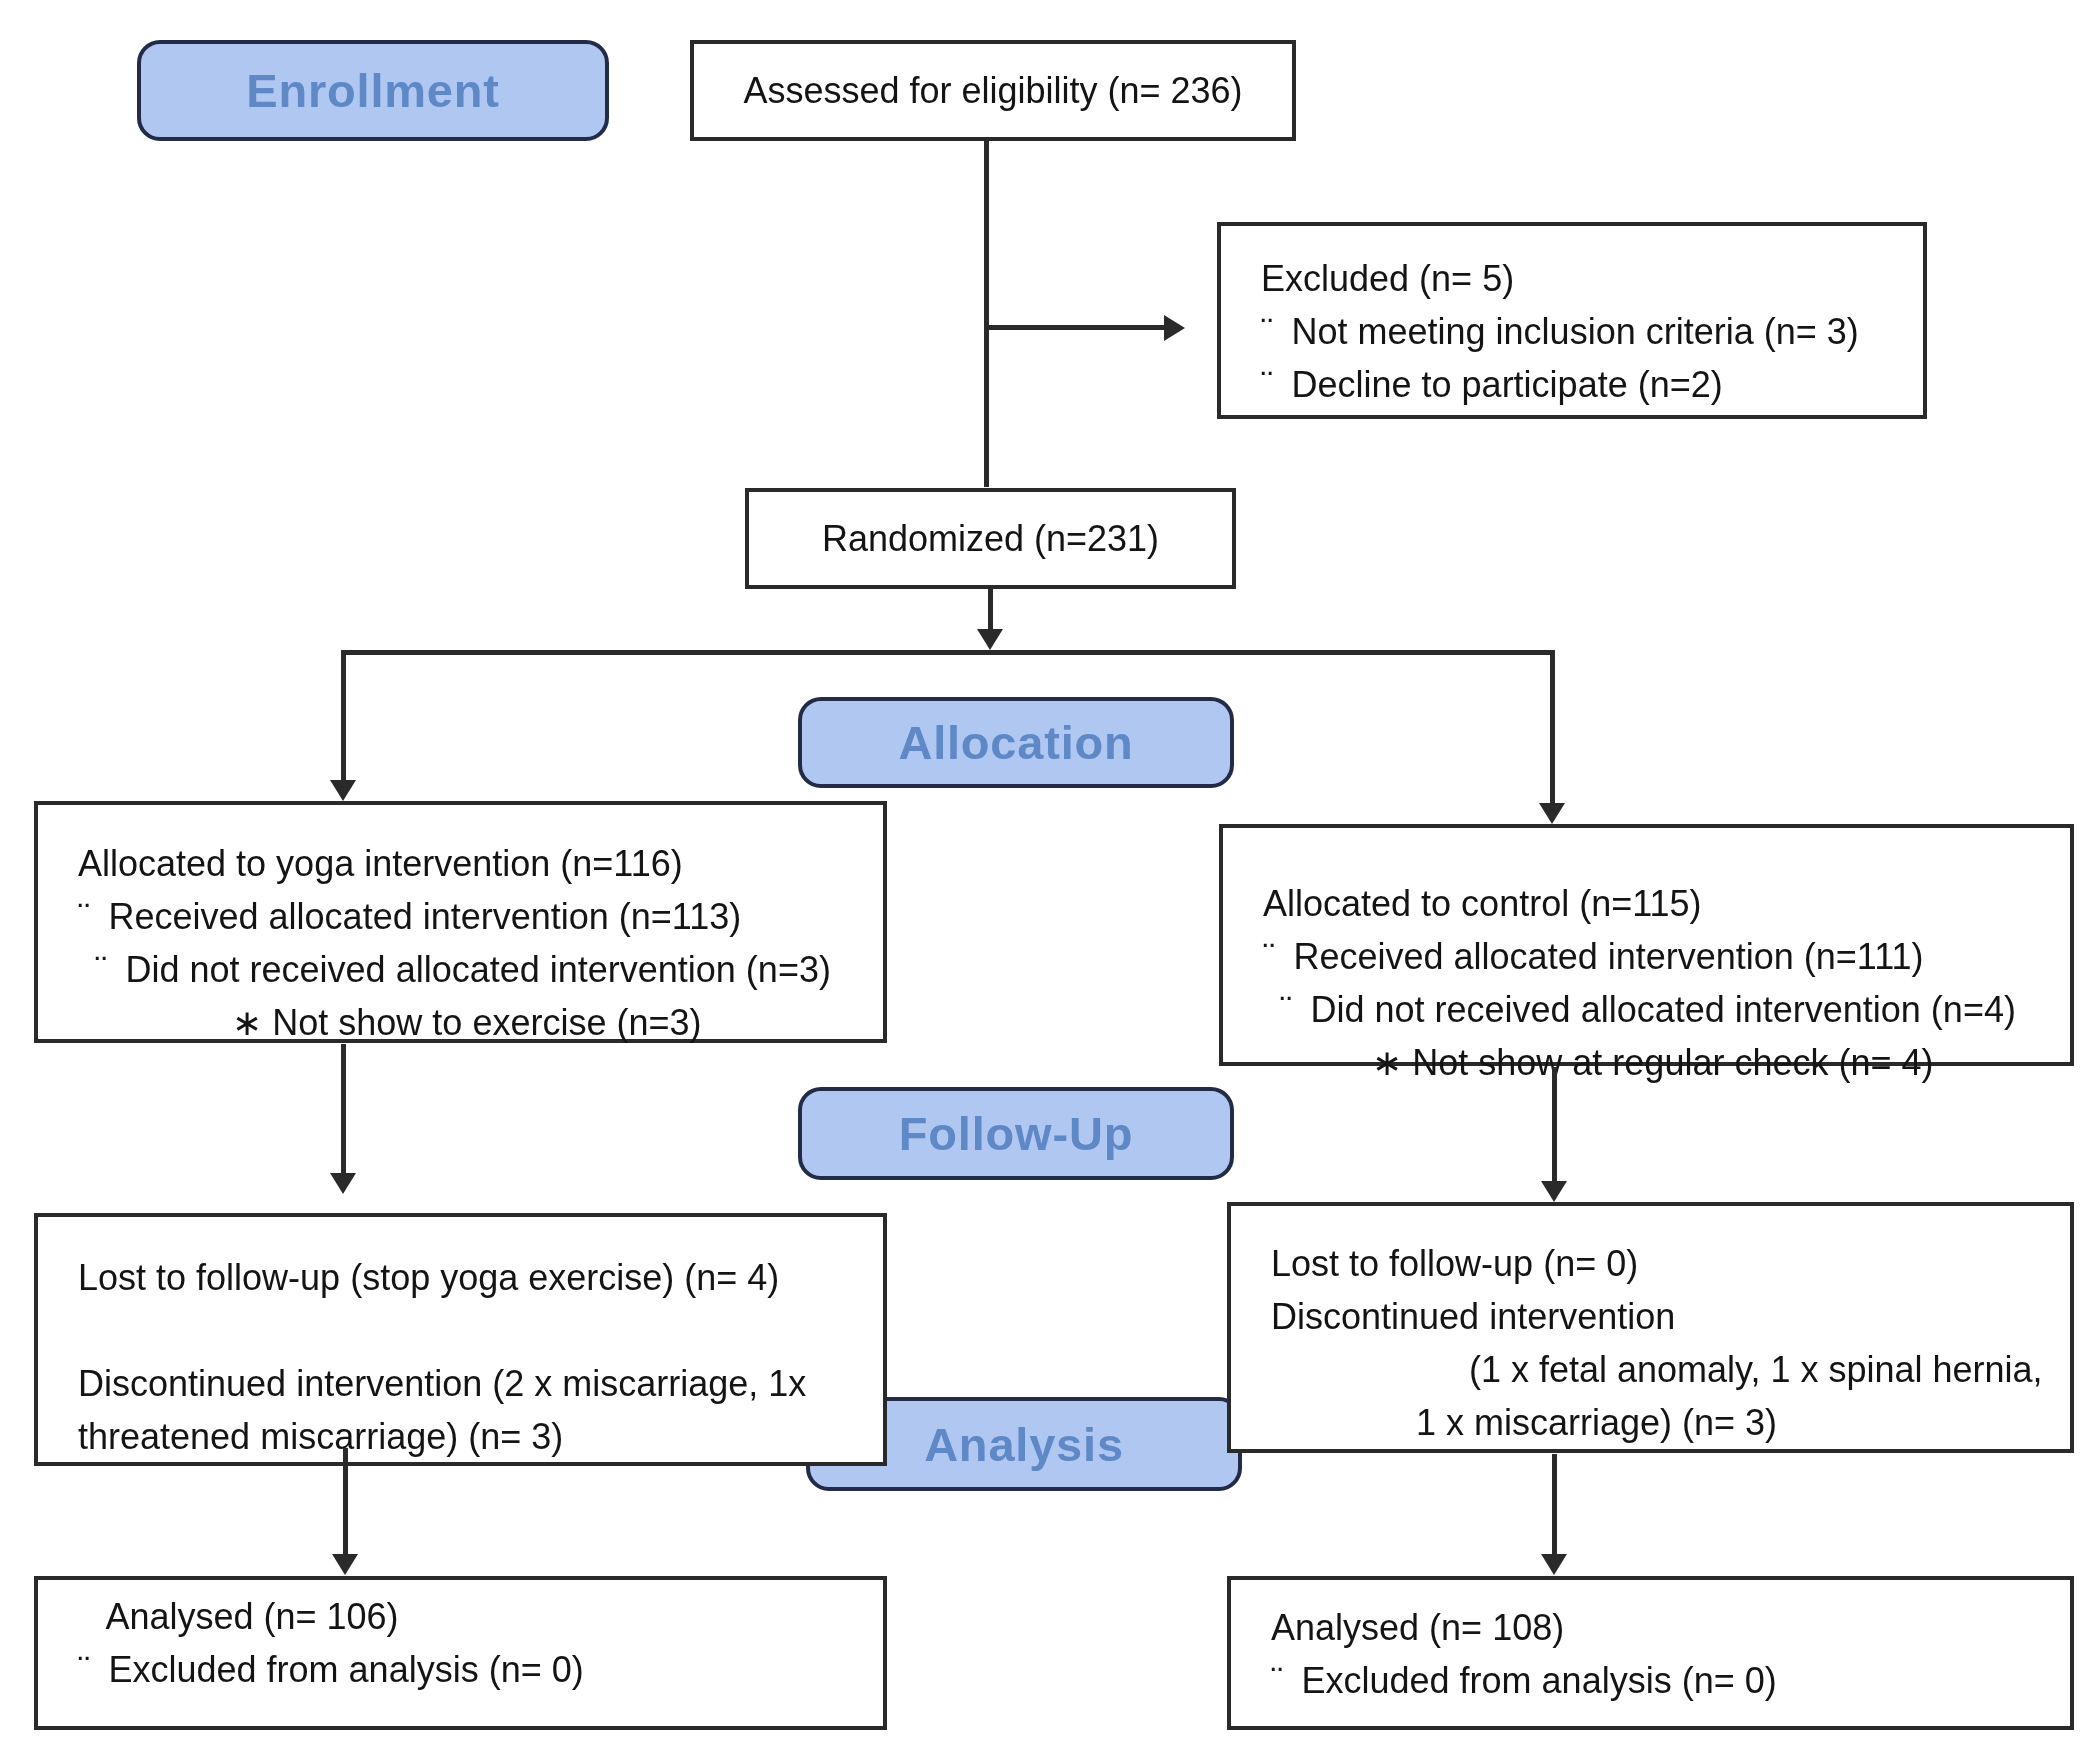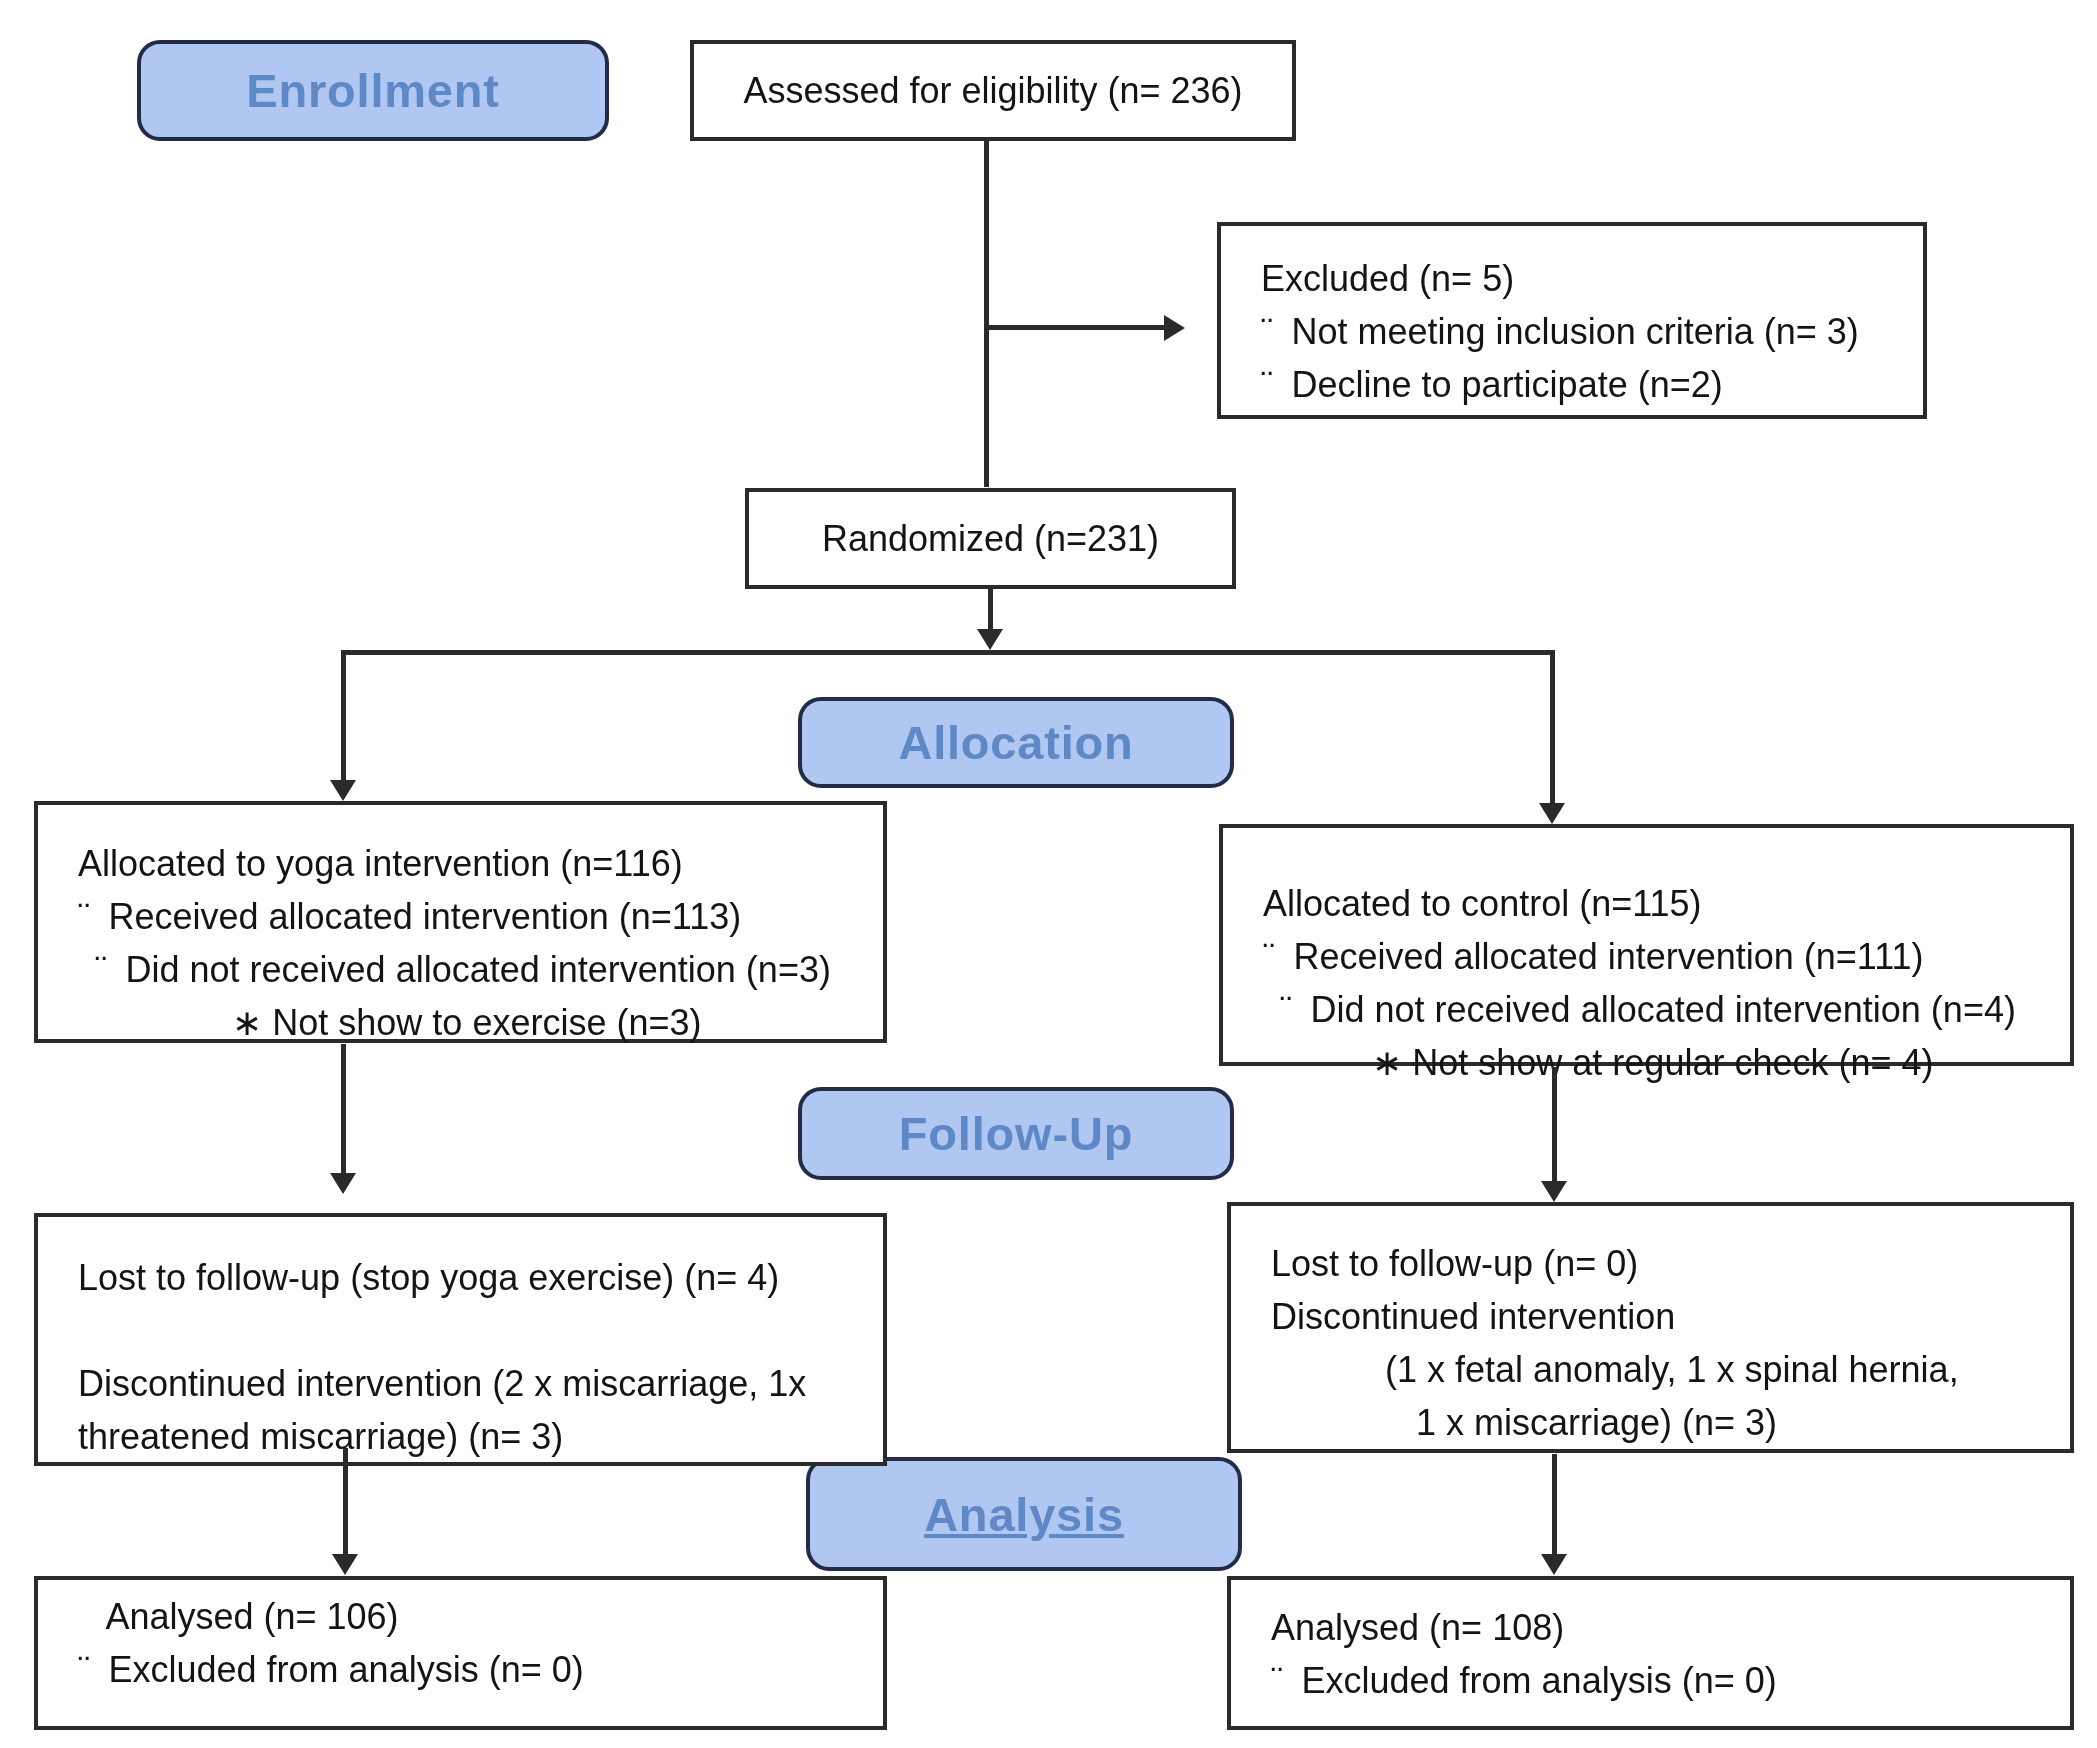"(1 x fetal anomaly, 1" .ind-1 { text-align: none -> right }
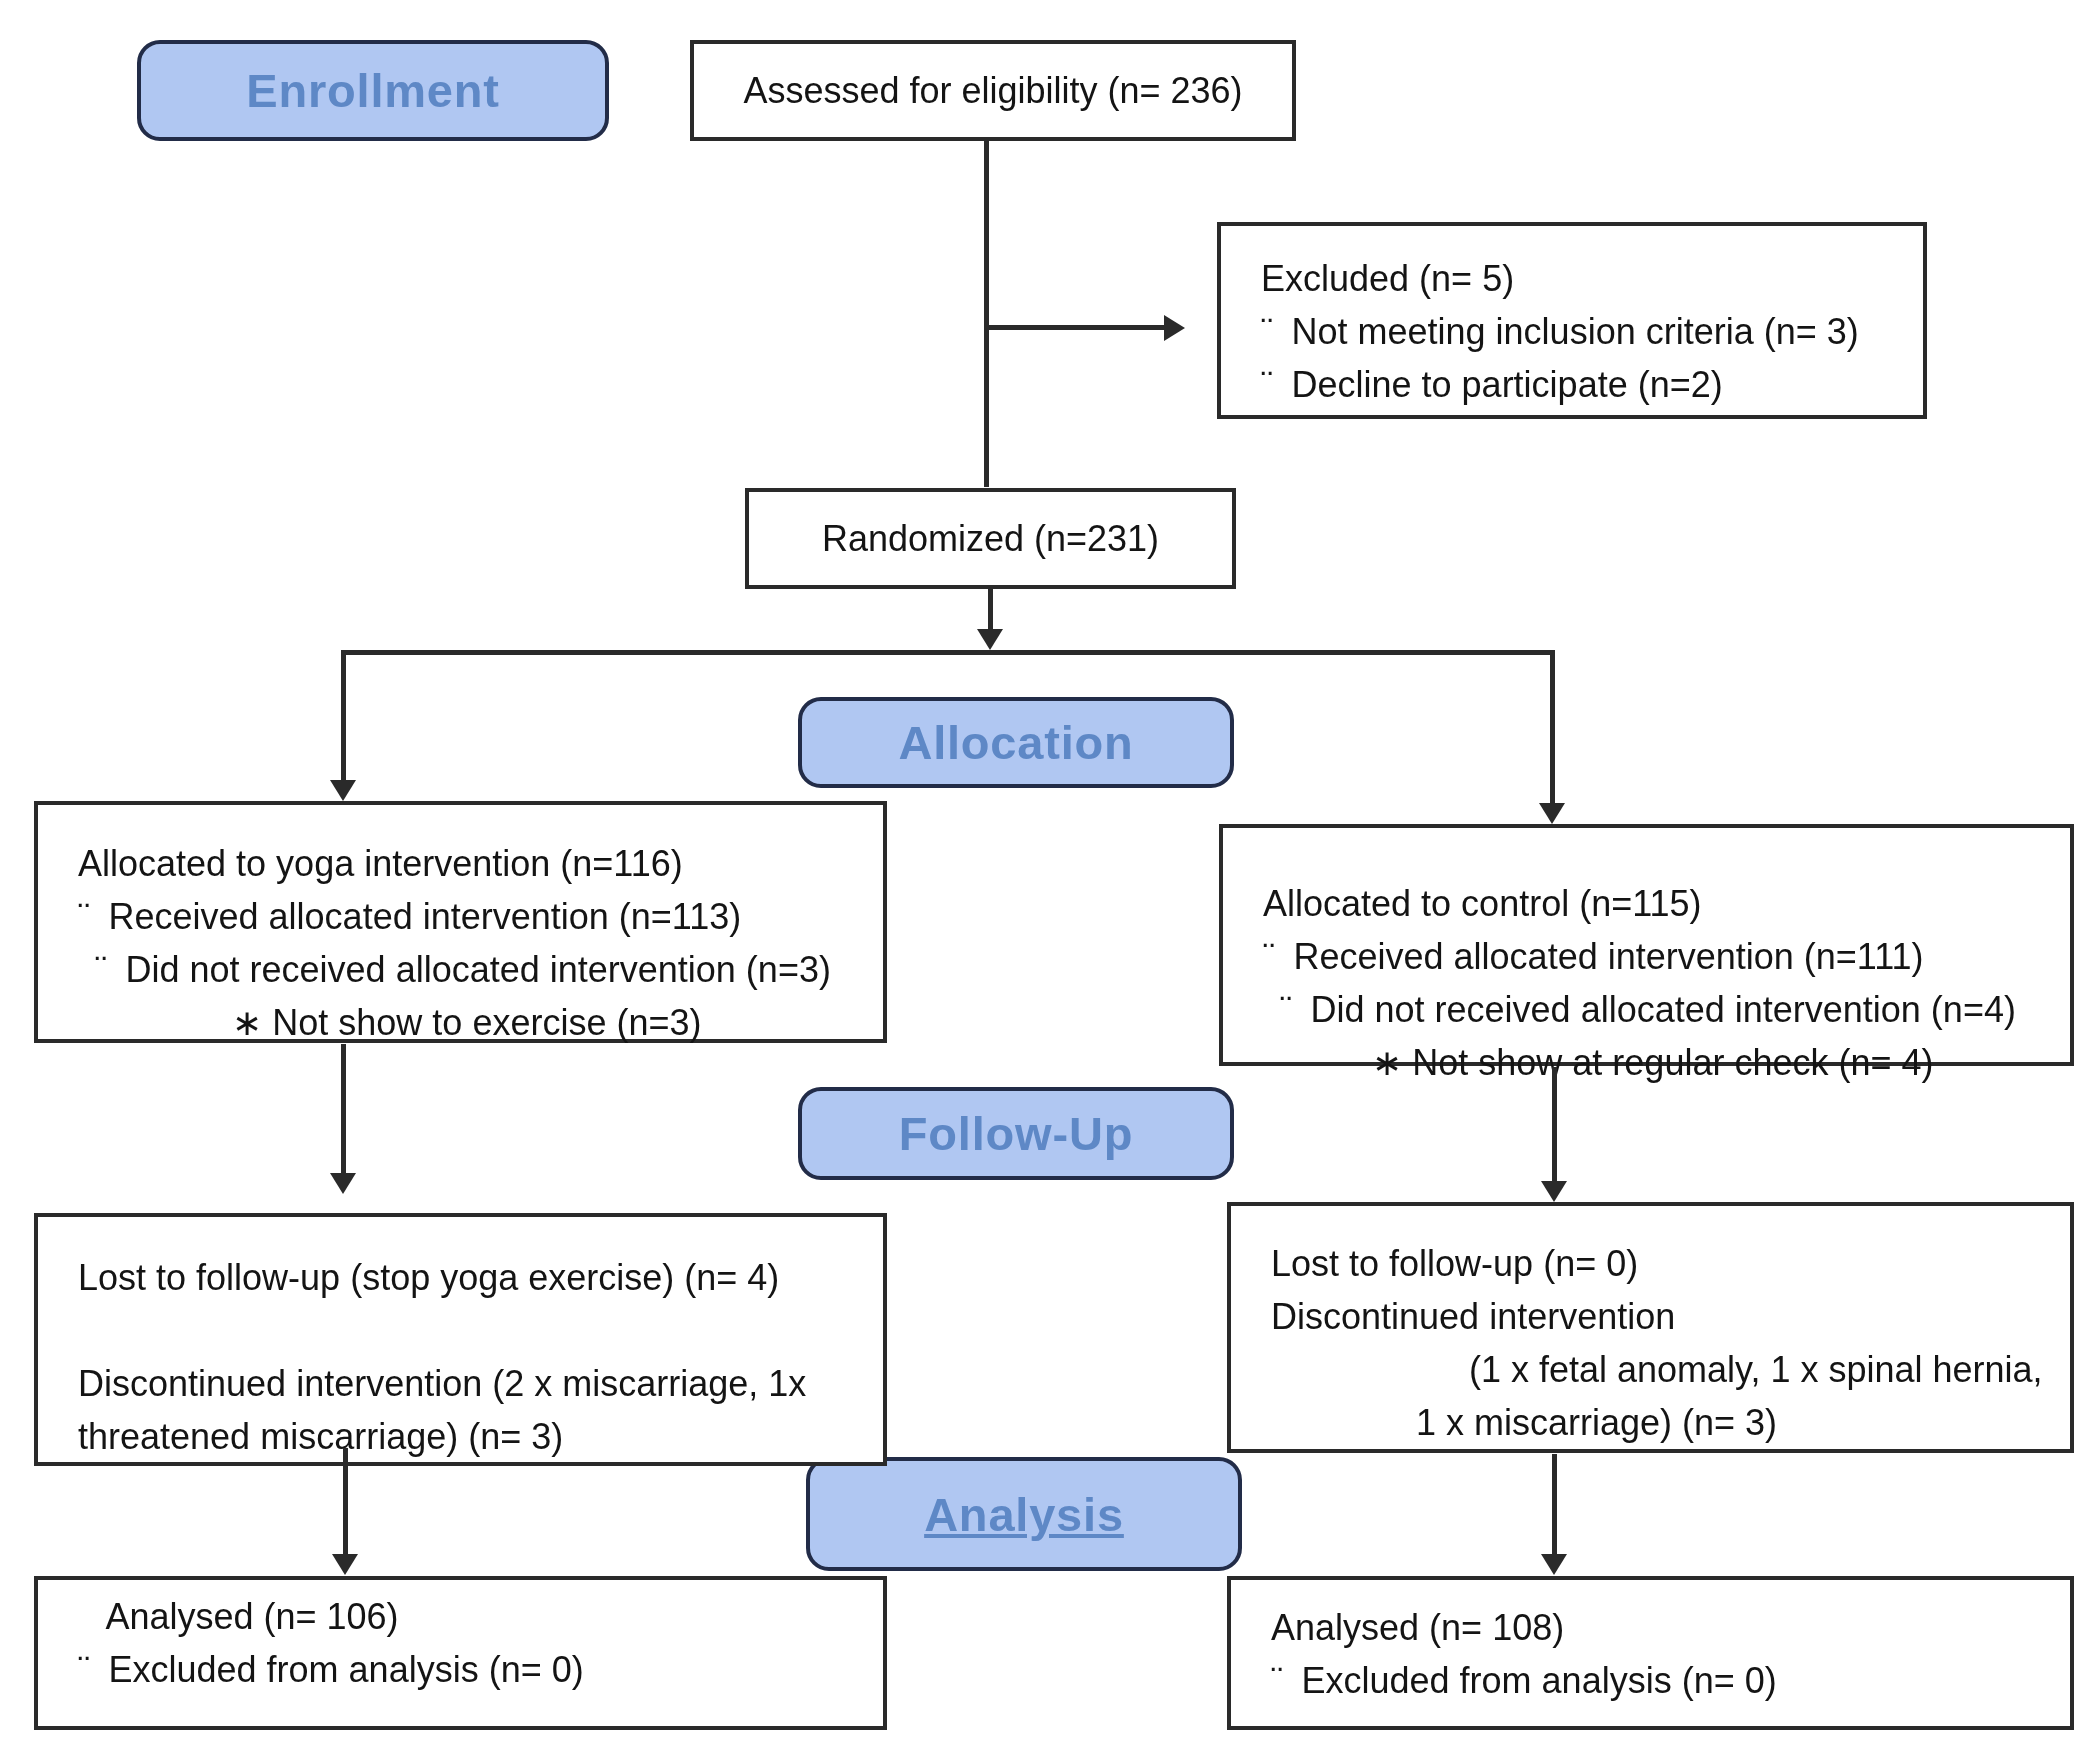"Analysis" div.badge { height: 114px -> 94px; text-decoration: underline -> none; top: 1457px -> 1397px }
